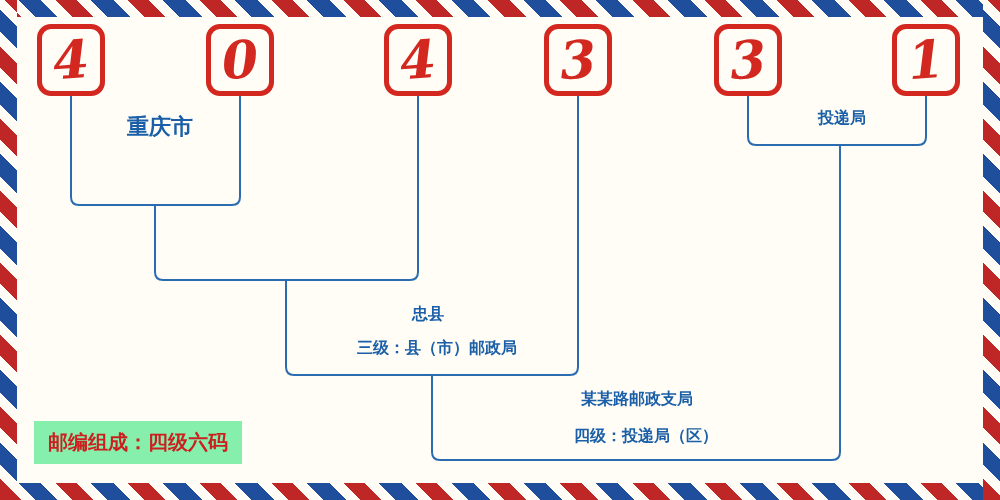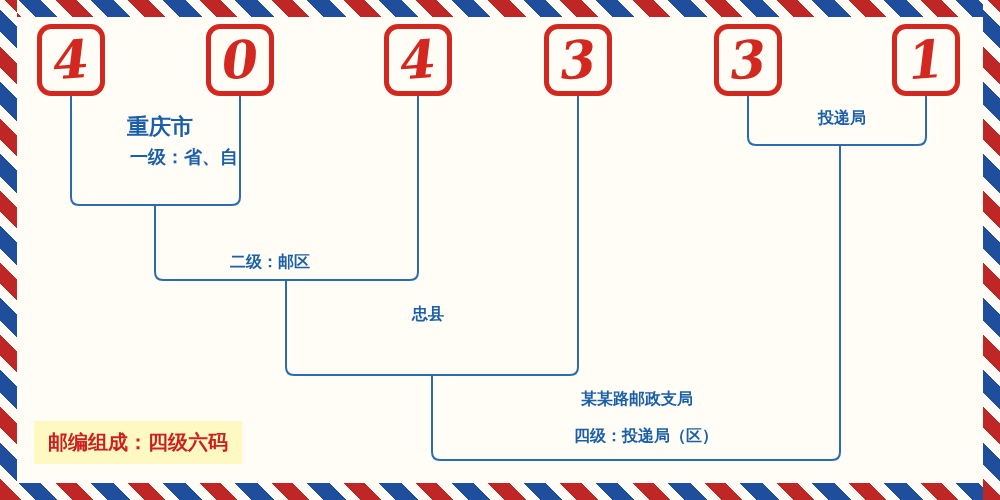"重庆市" .label { text-align: right -> left }
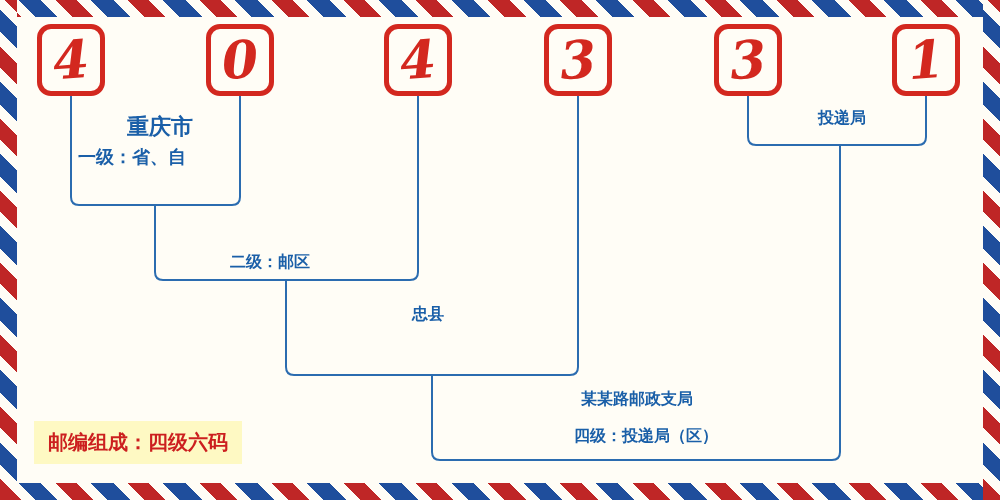"一级：省、自" div { html: <div>一级：省、自</div> -> none }
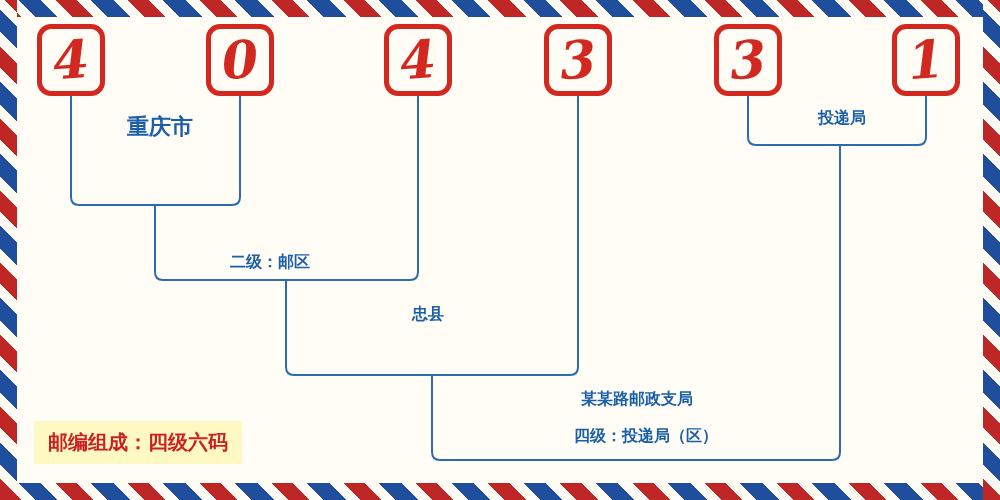"二级：邮区" div.label { html: <div>二级：邮区</div> -> none }
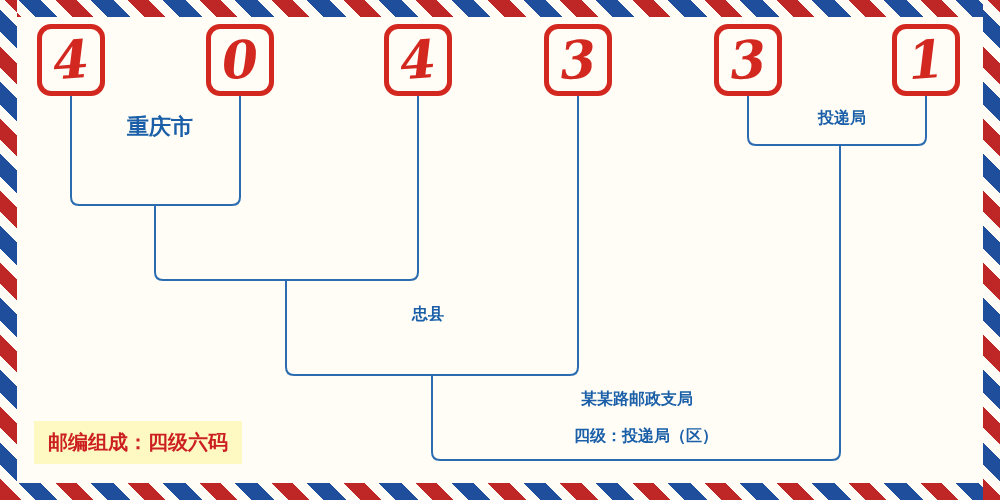"三级：县（市）邮政局" div.label { html: none -> <div>三级：县（市）邮政局</div> }
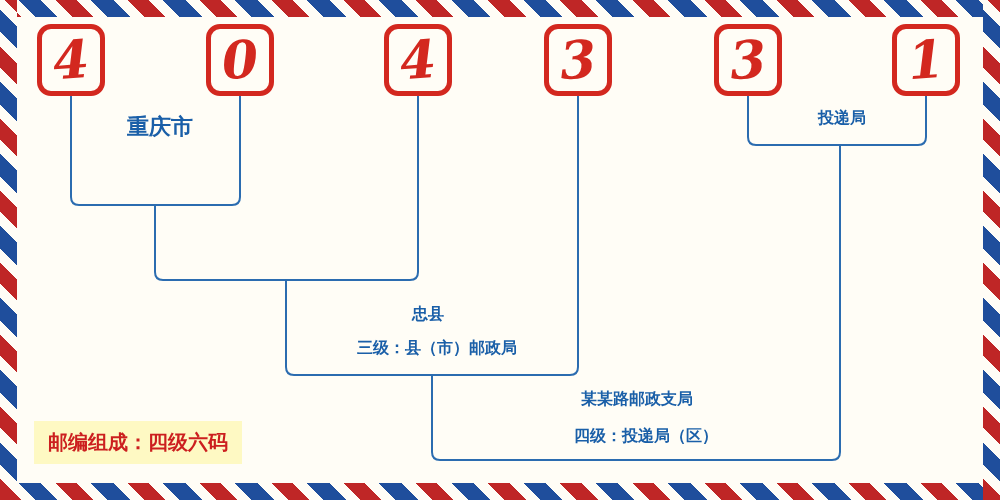"邮编组成：四级六码" .note { background: #fef9c3 -> #86efac }
